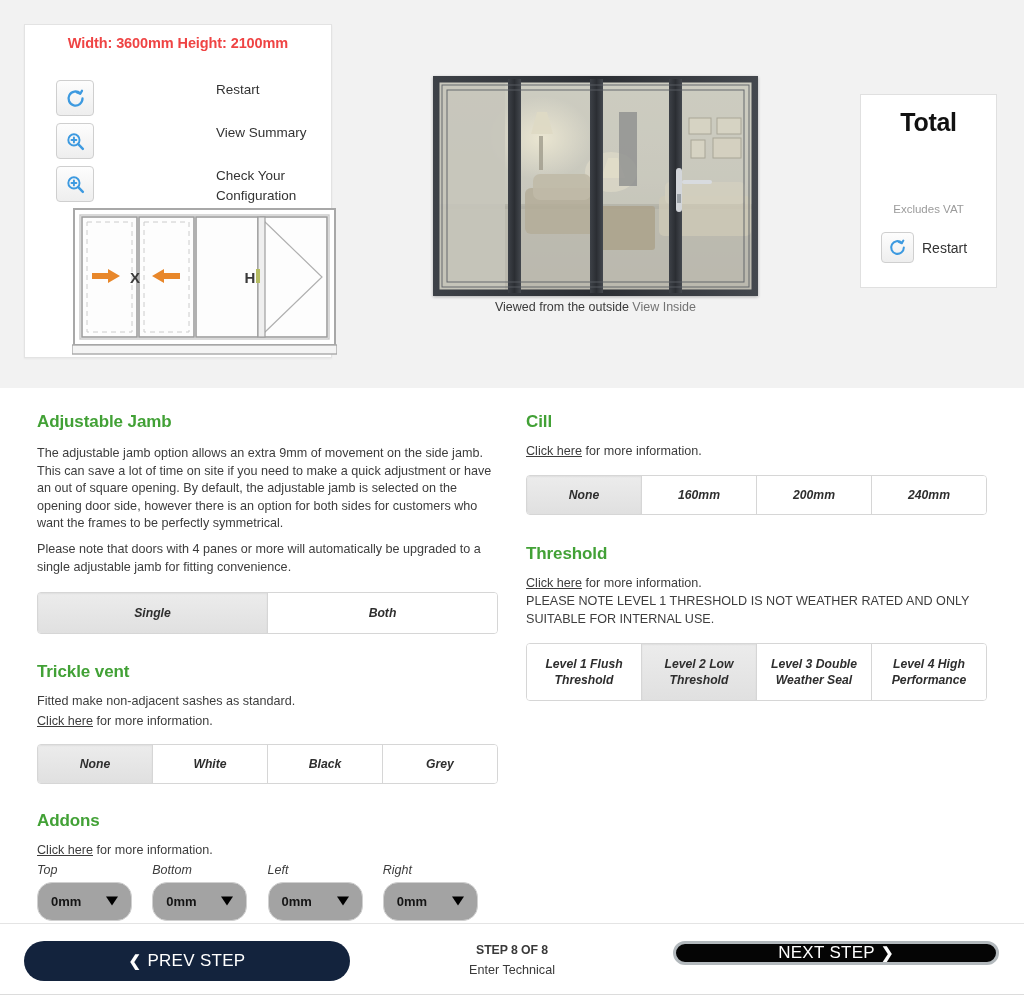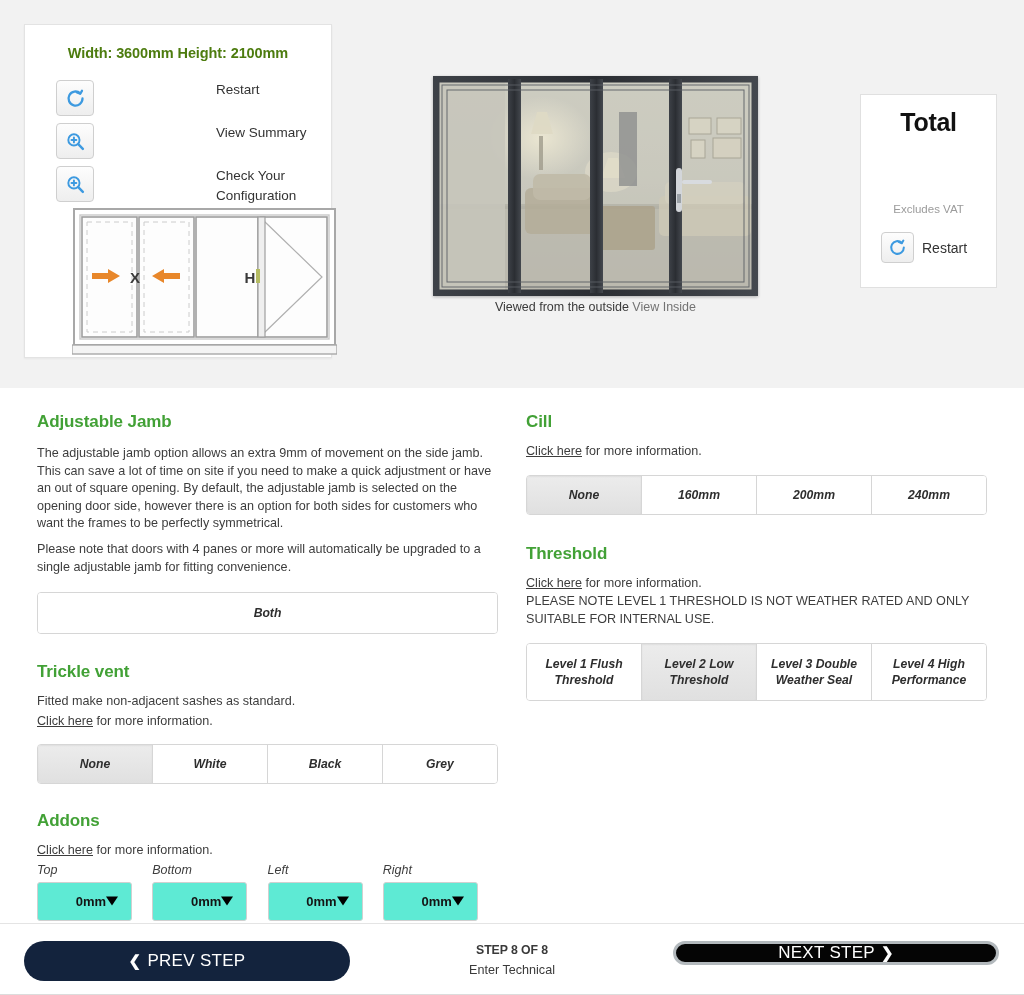"Width: 3600mm Height: 2100mm" .dims-title { color: #4d7c0f -> #ef4444; margin-top: 20px -> 10px }
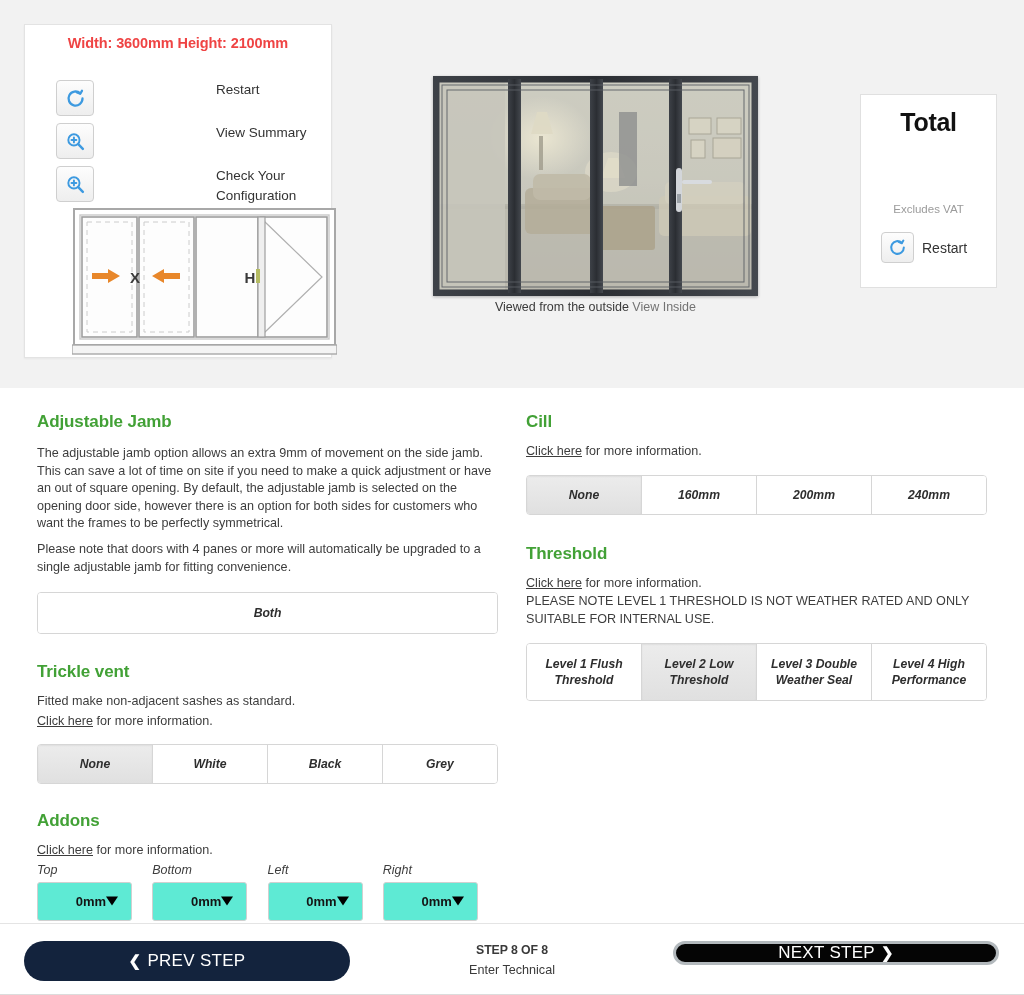"Single" div.seg-btn { html: none -> <div>Single</div> }
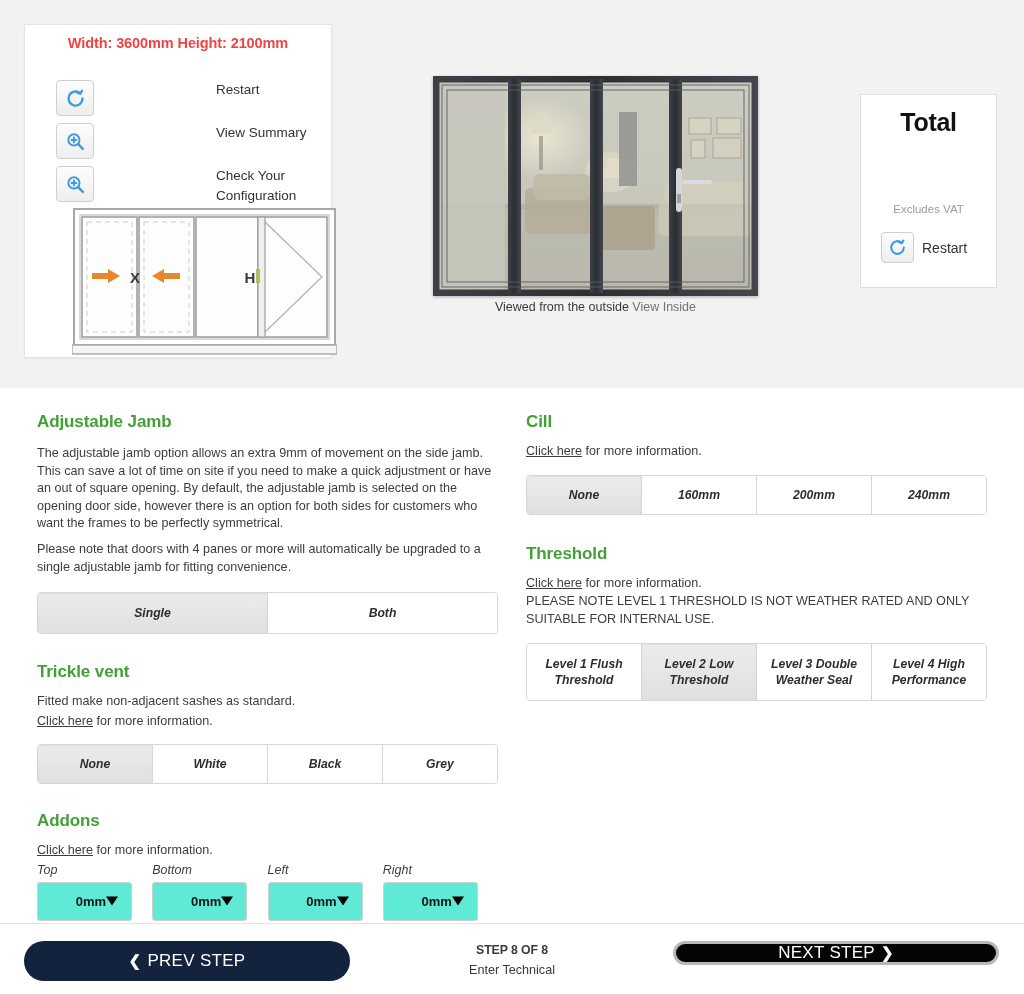"0mm" .select-box { background: #5eead4 -> #a3a3a3; border-radius: 3px -> 15px; justify-content: center -> none }
